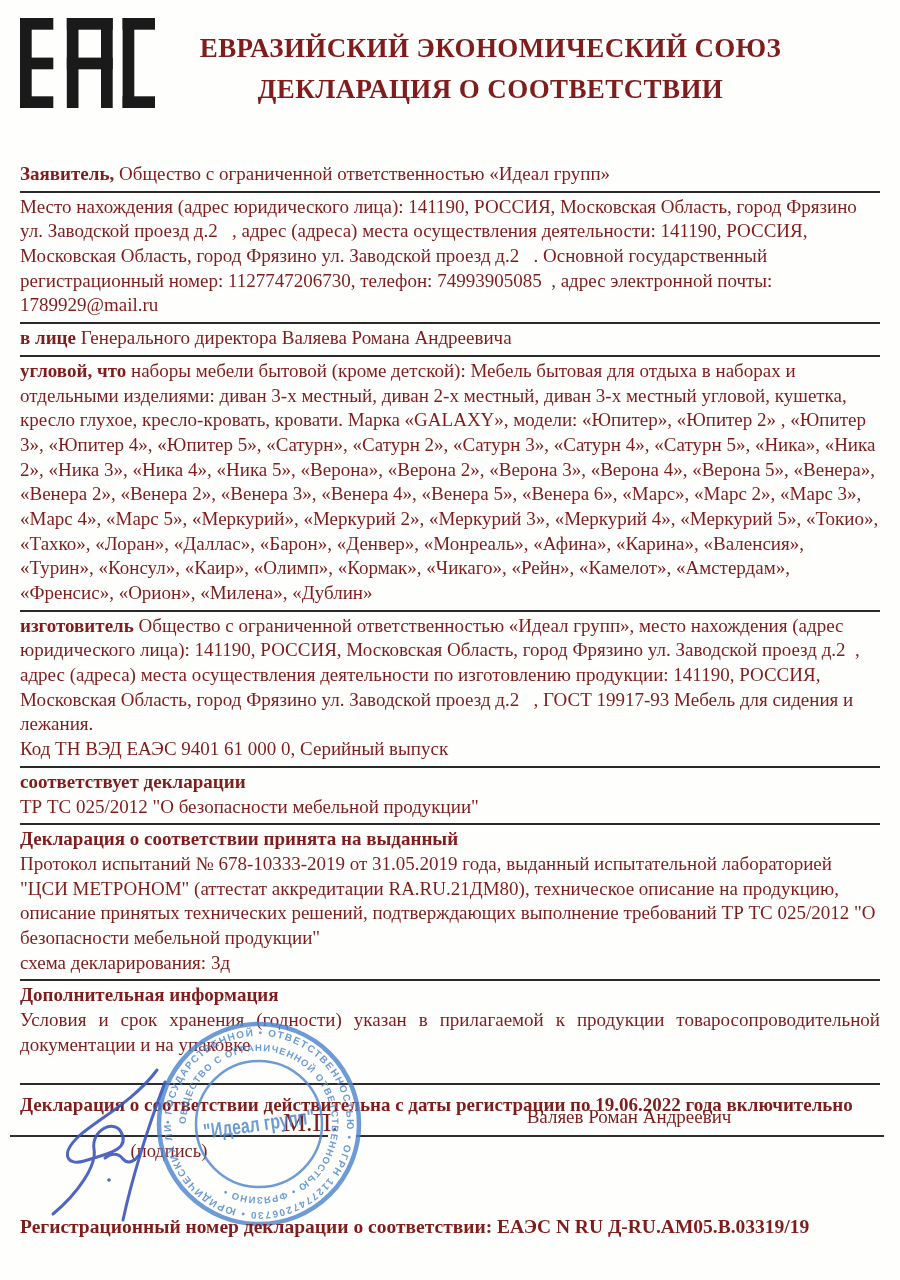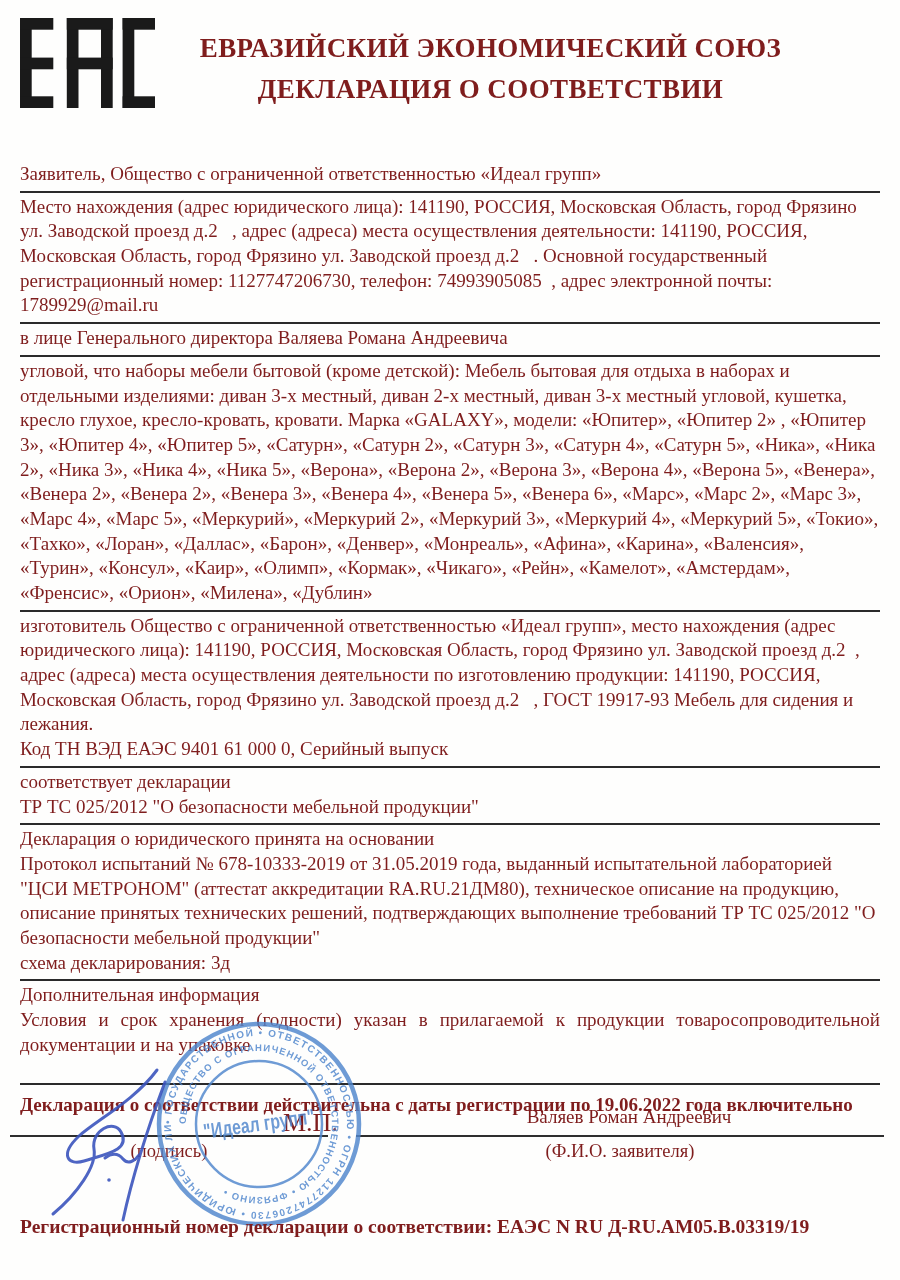"Заявитель," .b { font-weight: normal -> bold }
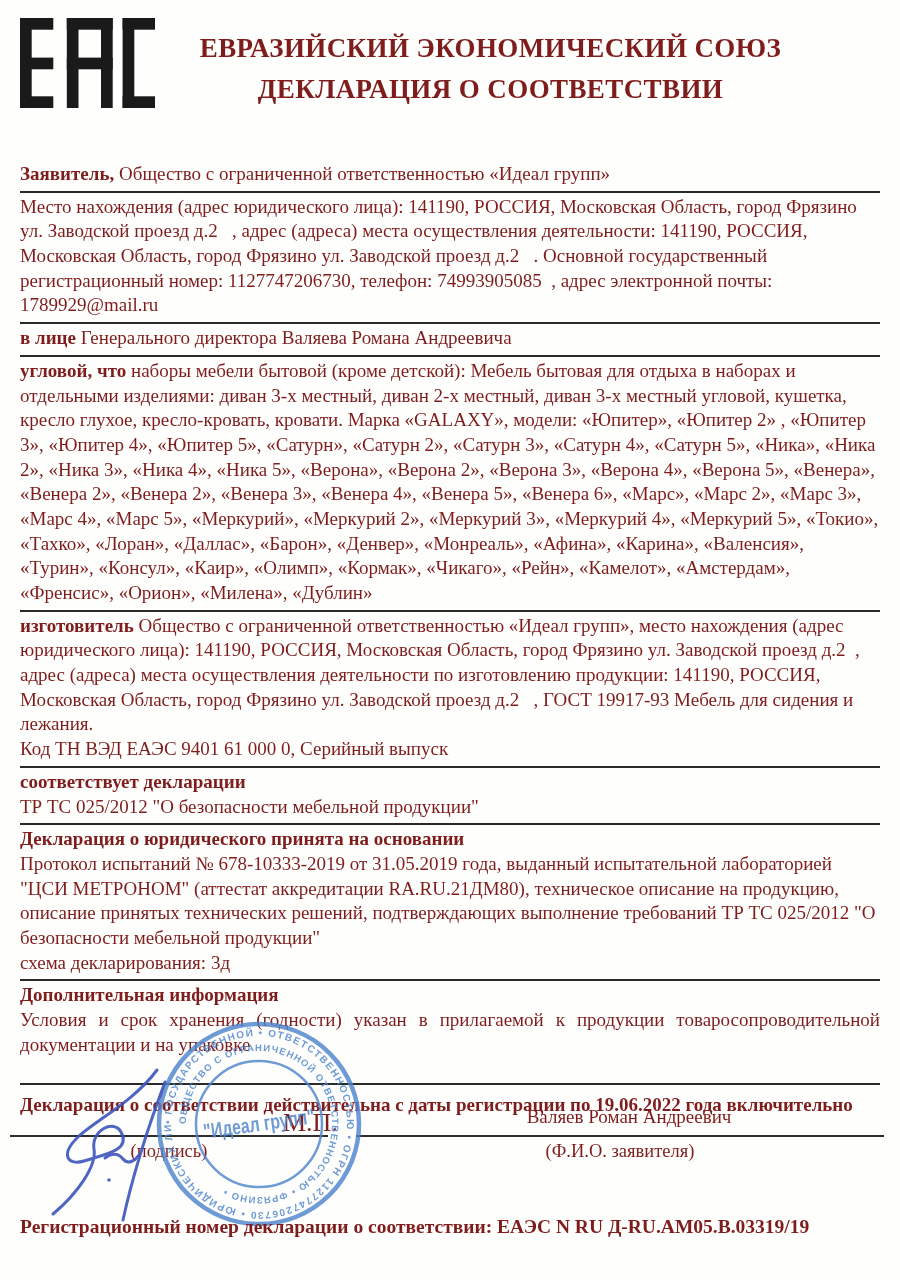"Декларация о юридического принята на" div.b { text: юридического принята на основании -> соответствии принята на выданный }
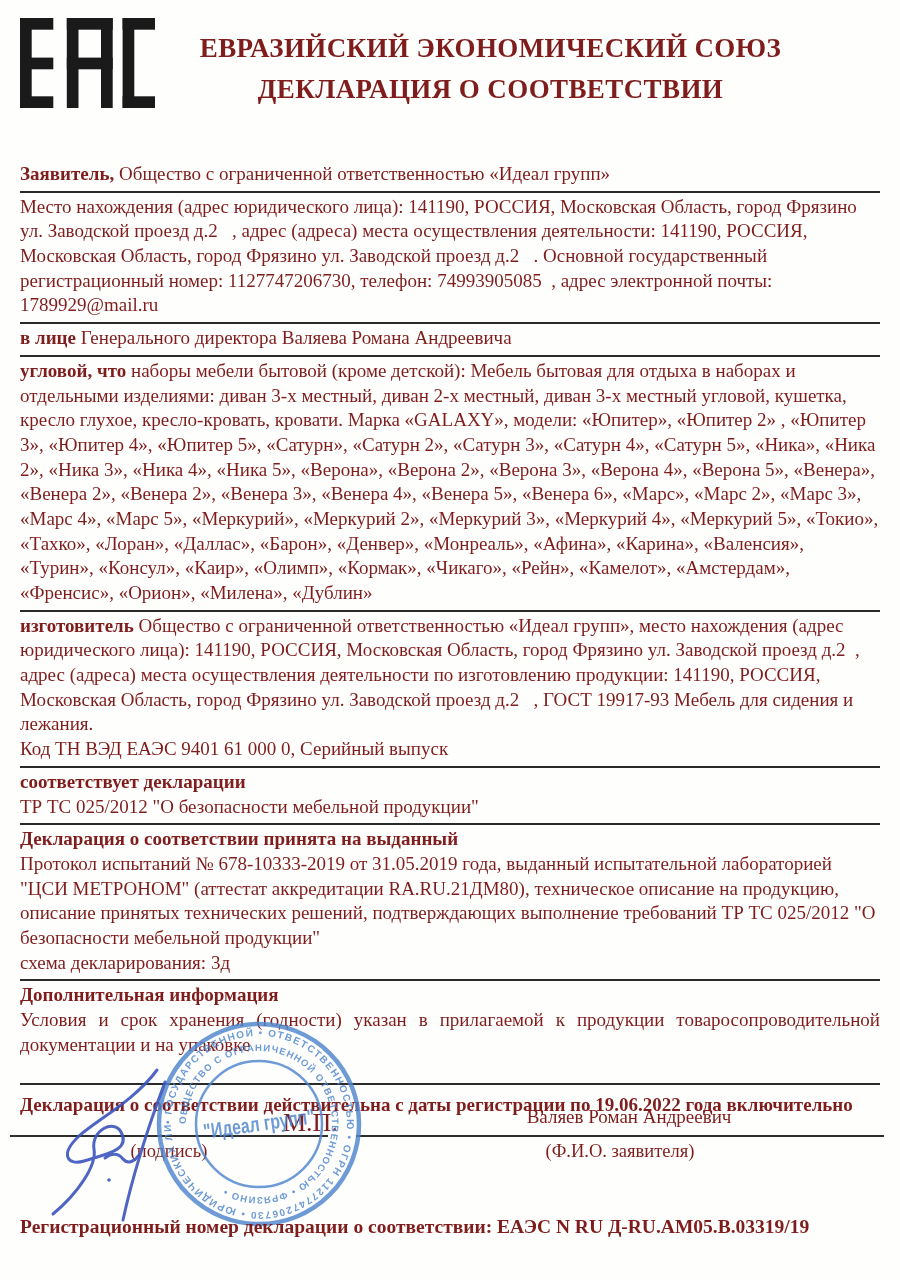"(Ф.И.О. заявителя)" div.fio-caption { html: <div>(Ф.И.О. заявителя)</div> -> none }
